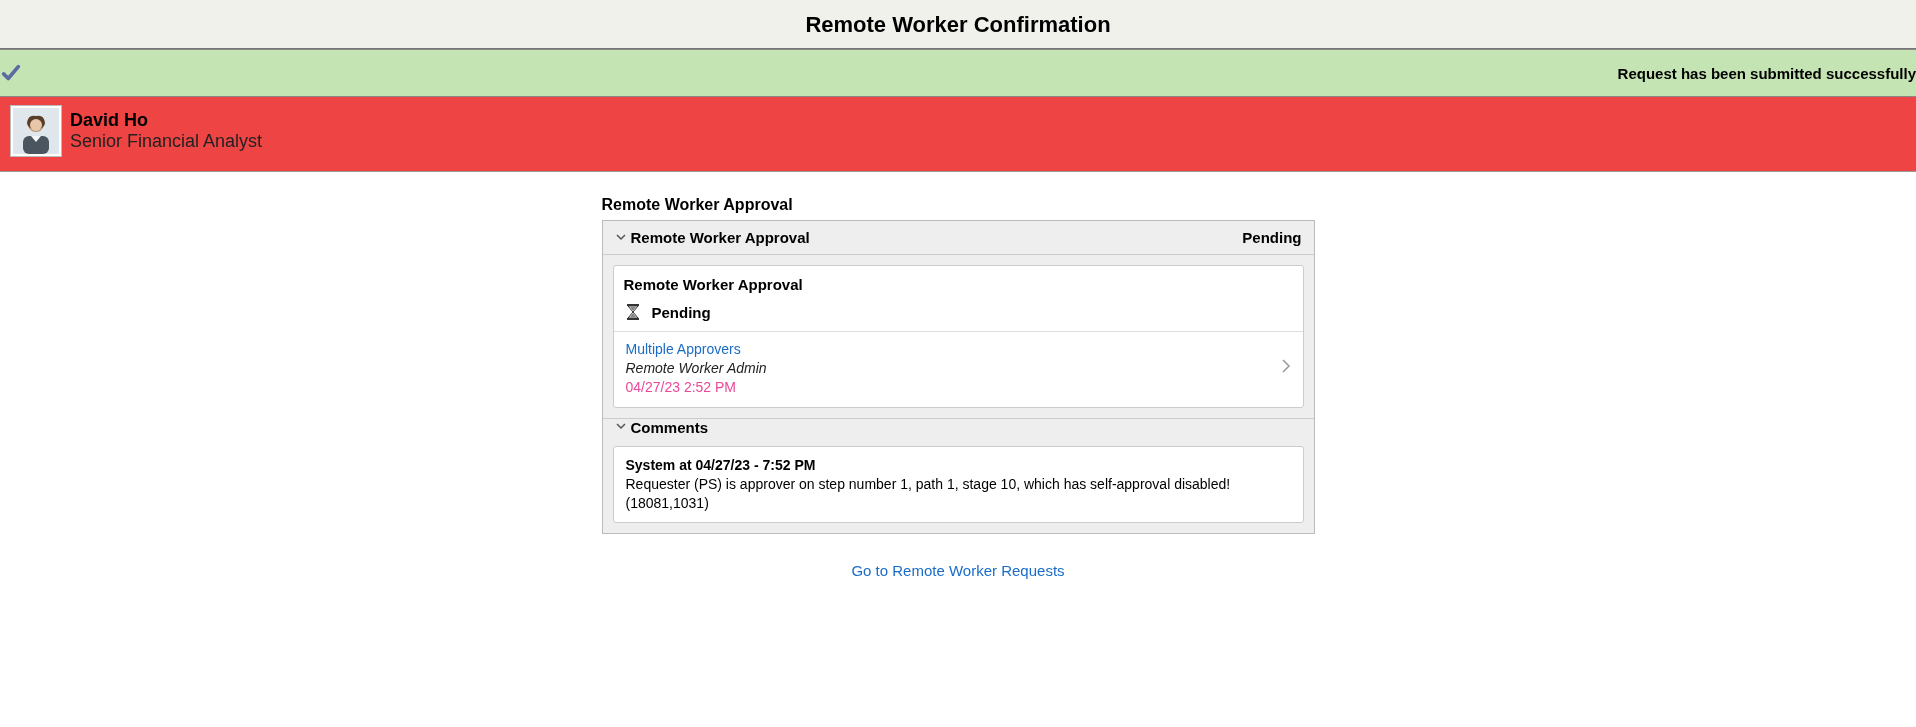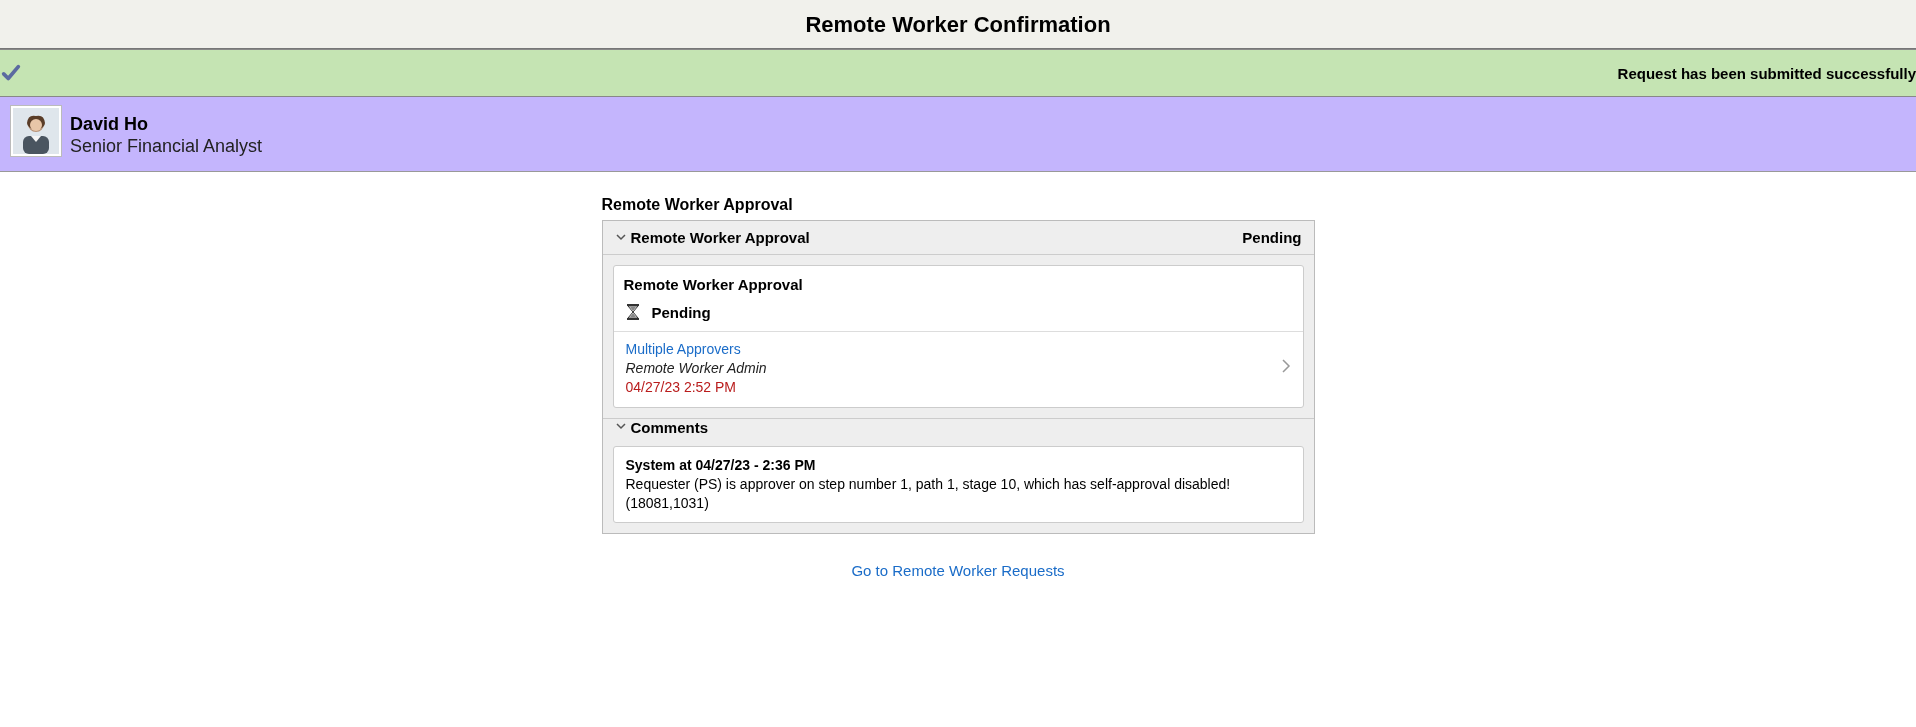"David Ho" .employee-bar { align-items: flex-end -> center; background: #c4b5fd -> #ef4444 }
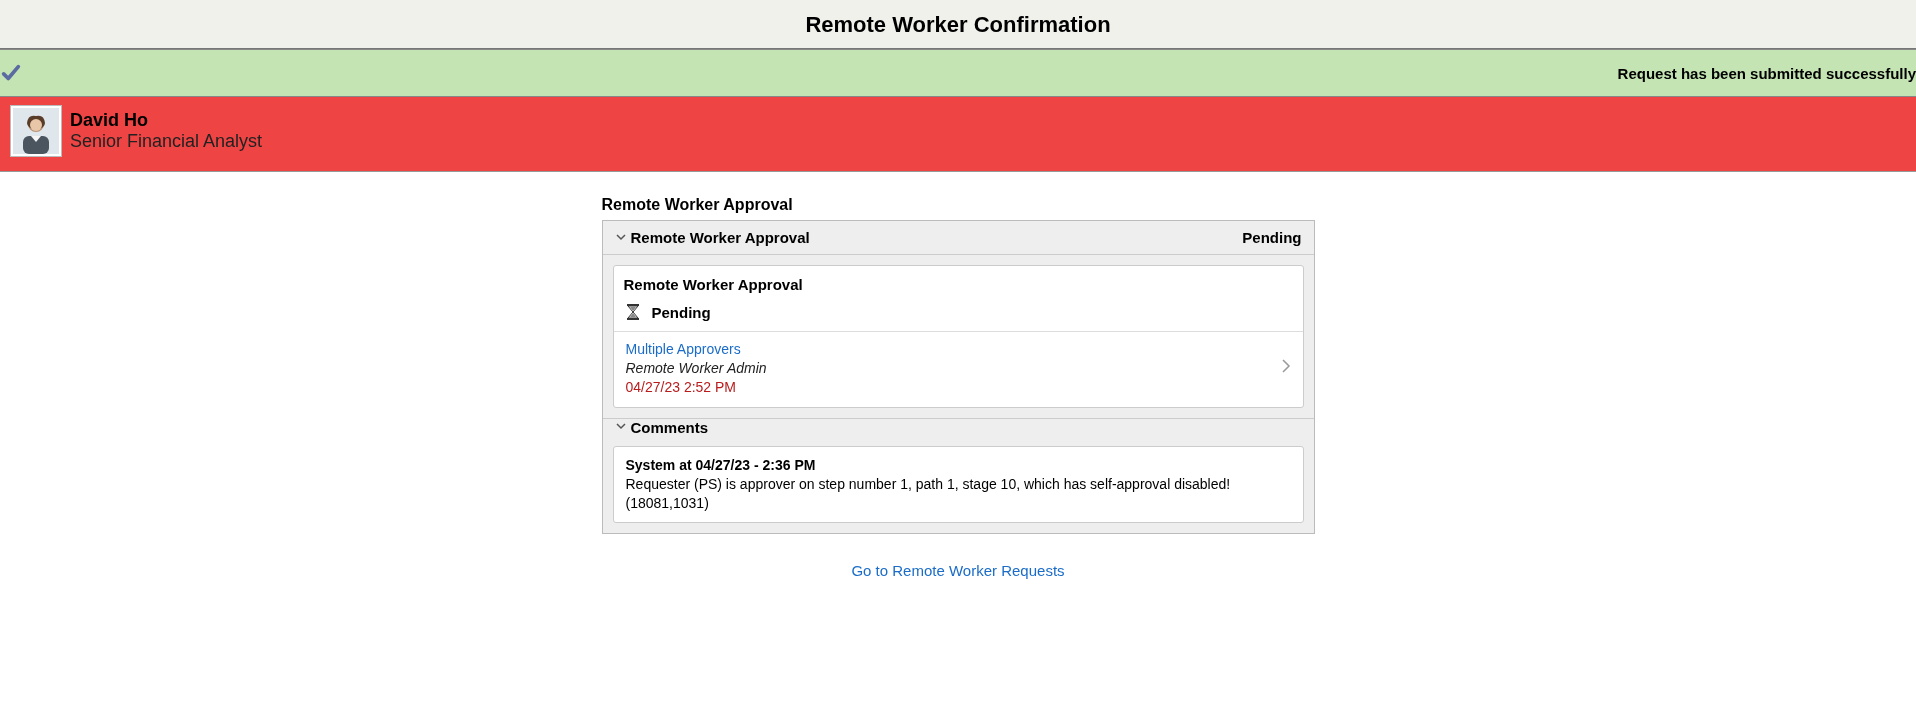"04/27/23 2:52 PM" .timestamp { color: #b91c1c -> #ec4899 }
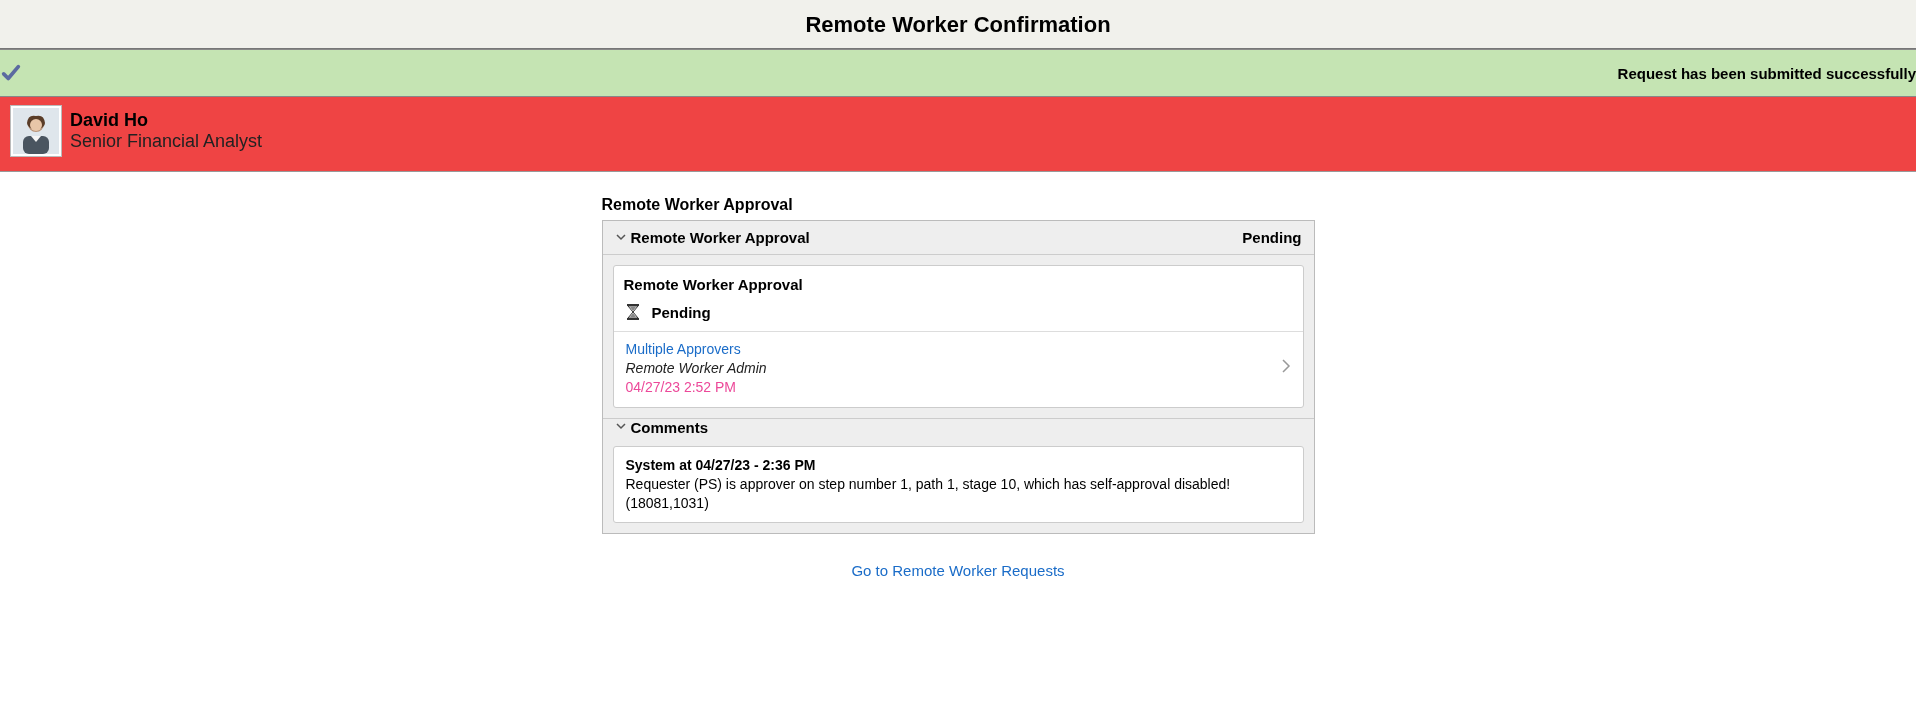"System at 04/27/23 - 2:36" div.comment-header { text: 2:36 -> 7:52 }
